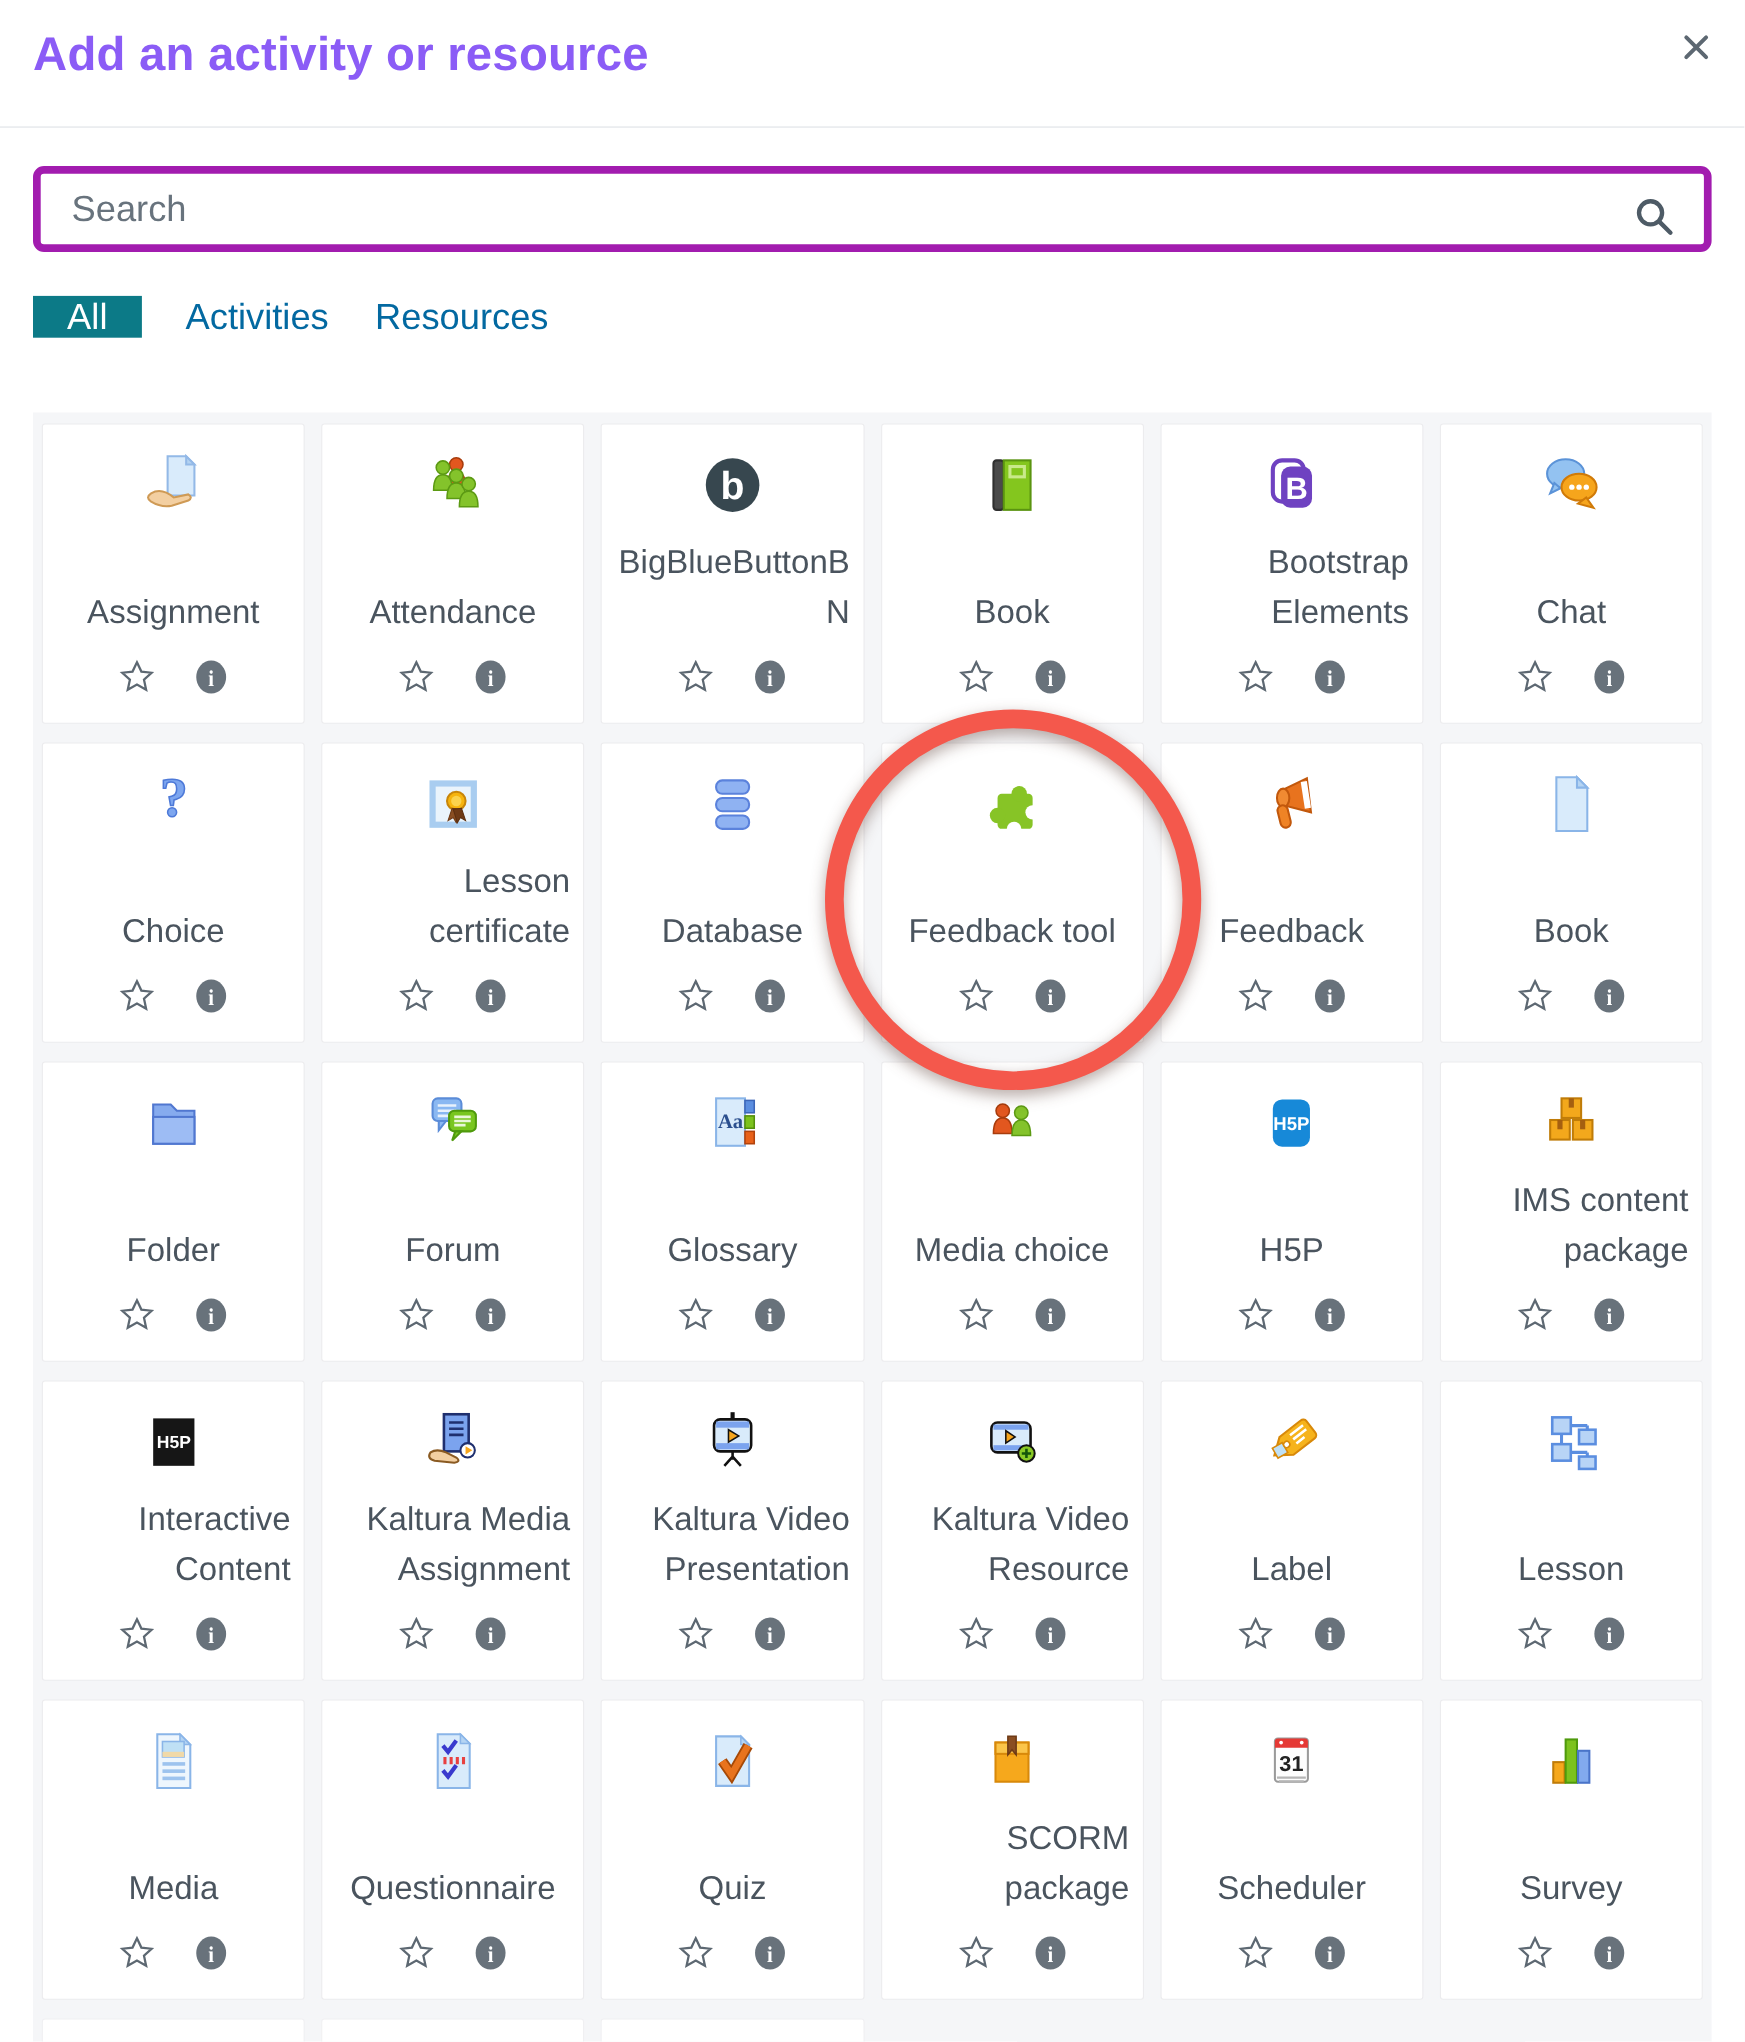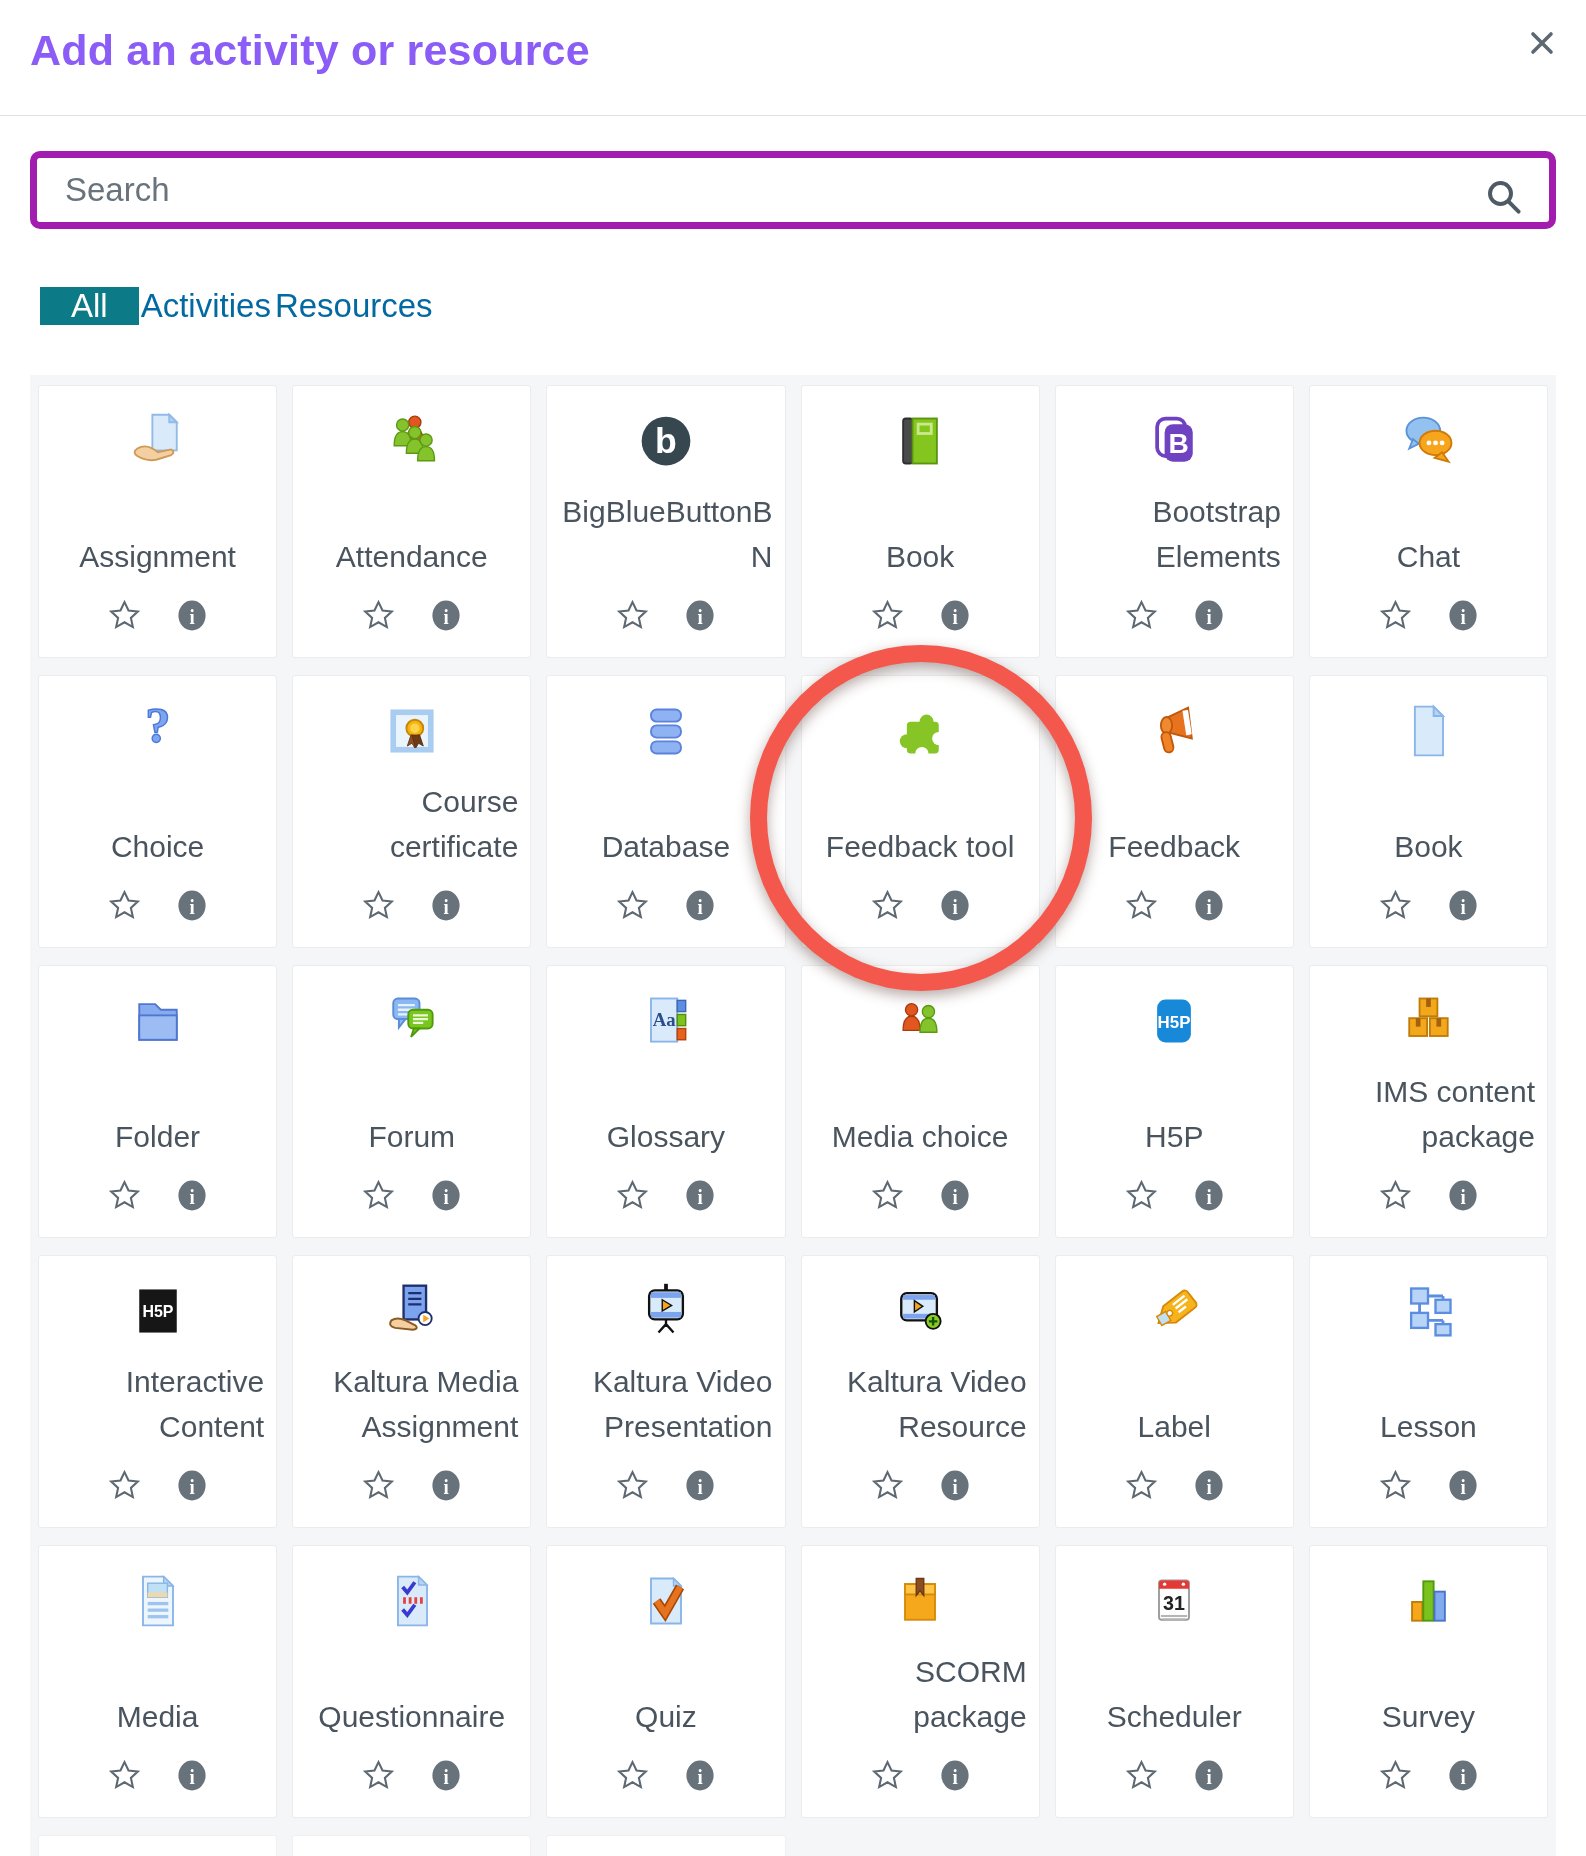"All" .tabs { align-items: center -> flex-start; gap: none -> 38px; margin: 40px 40px 0 -> 40px 30px 0 }
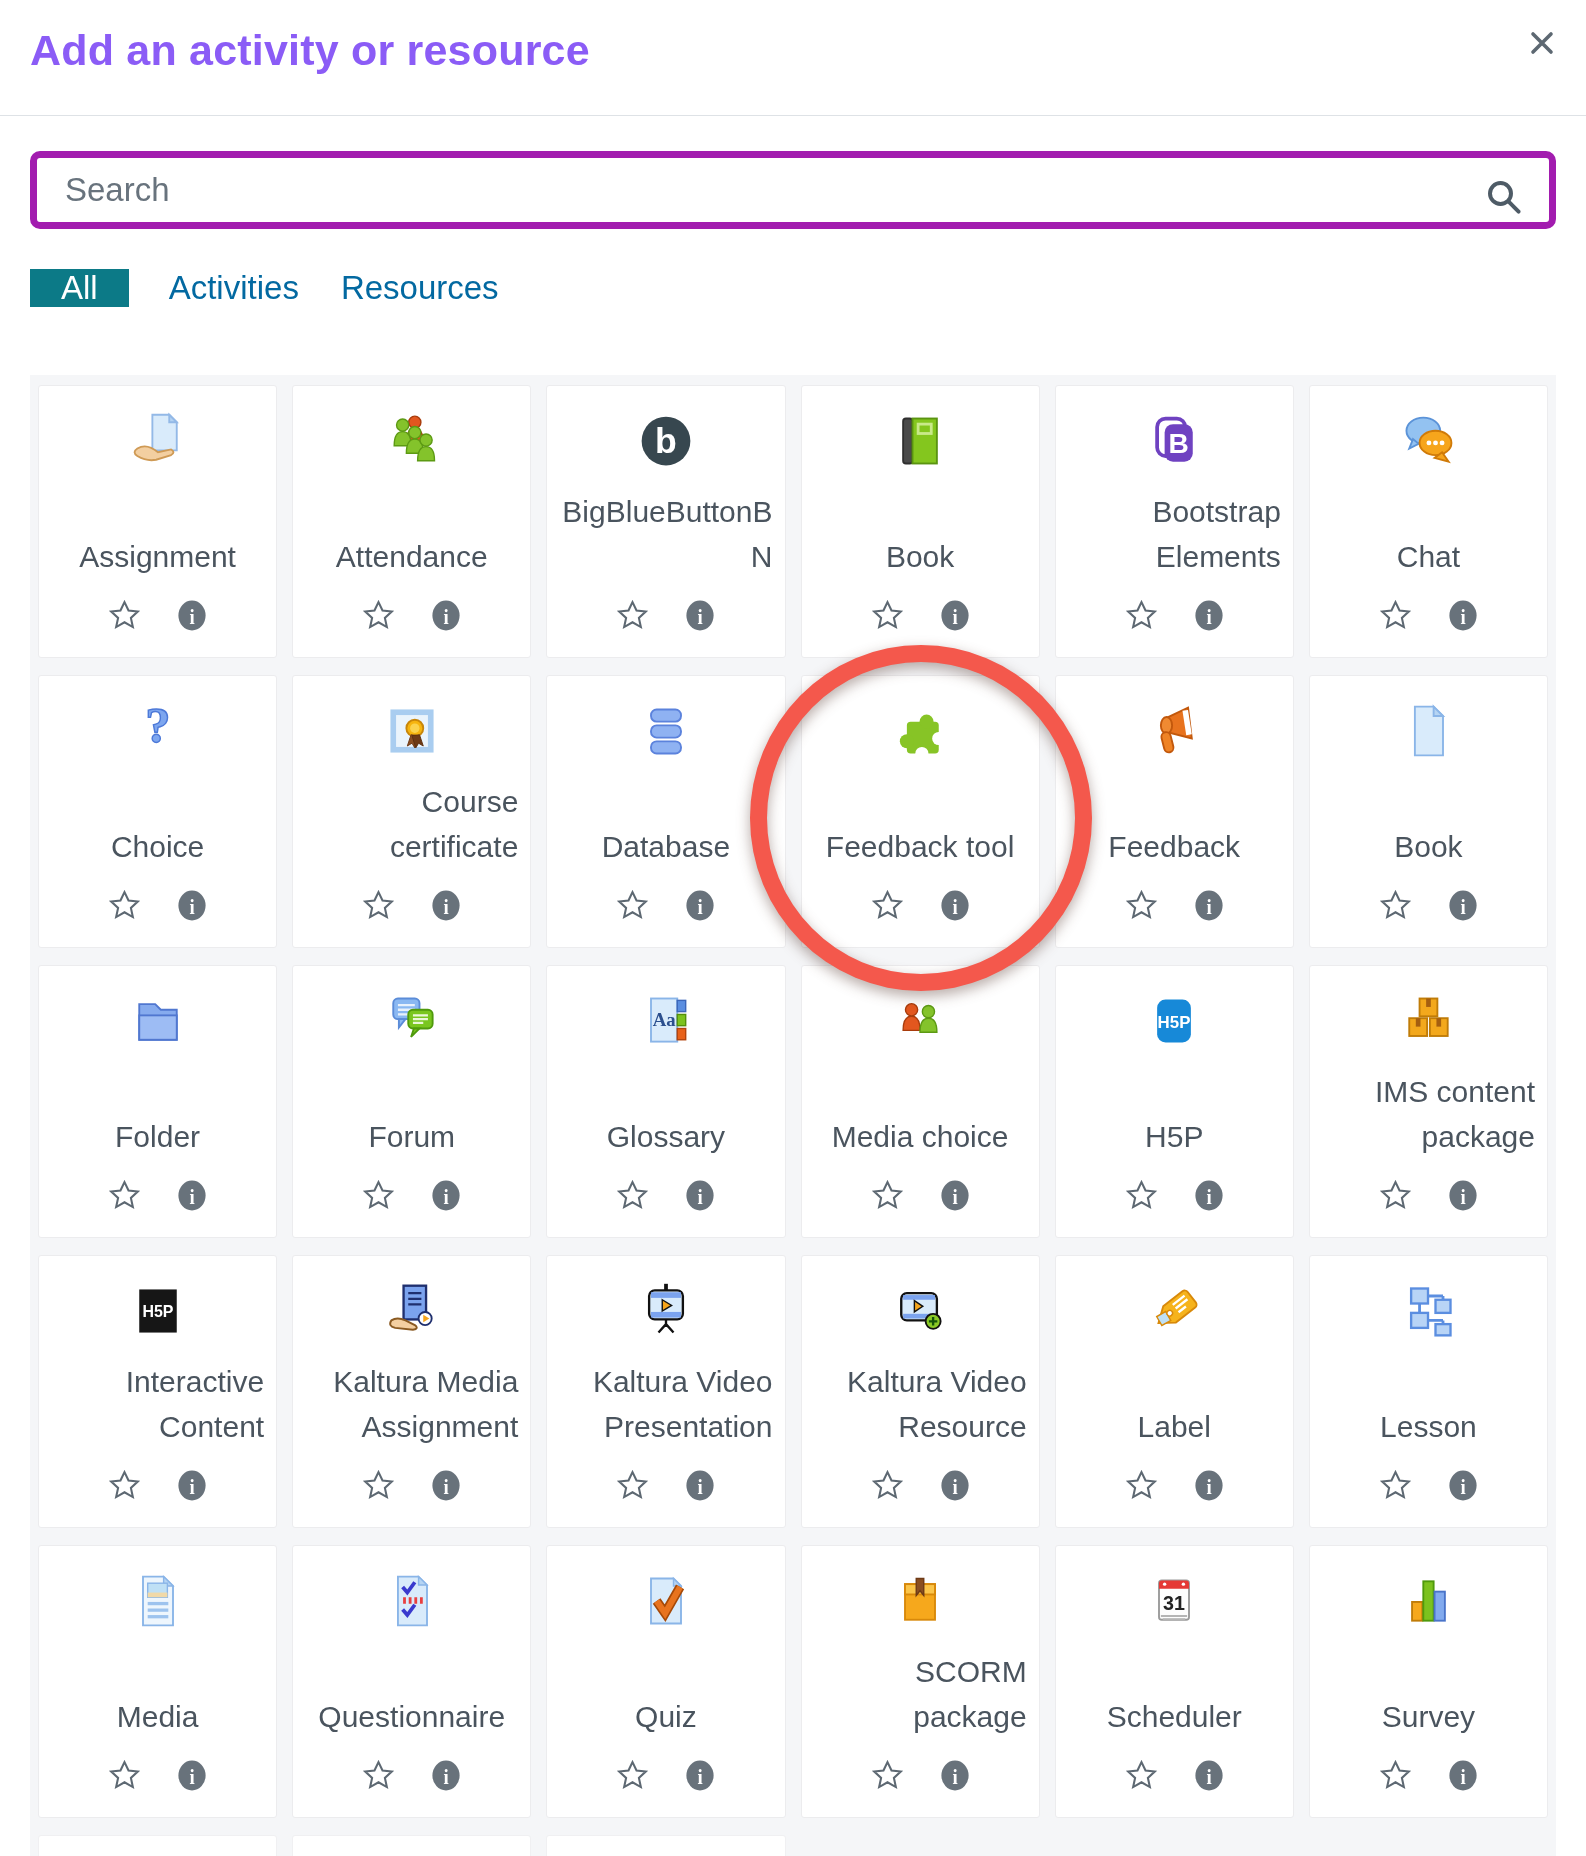"Course certificate" div.card-label { text: Course -> Lesson }
